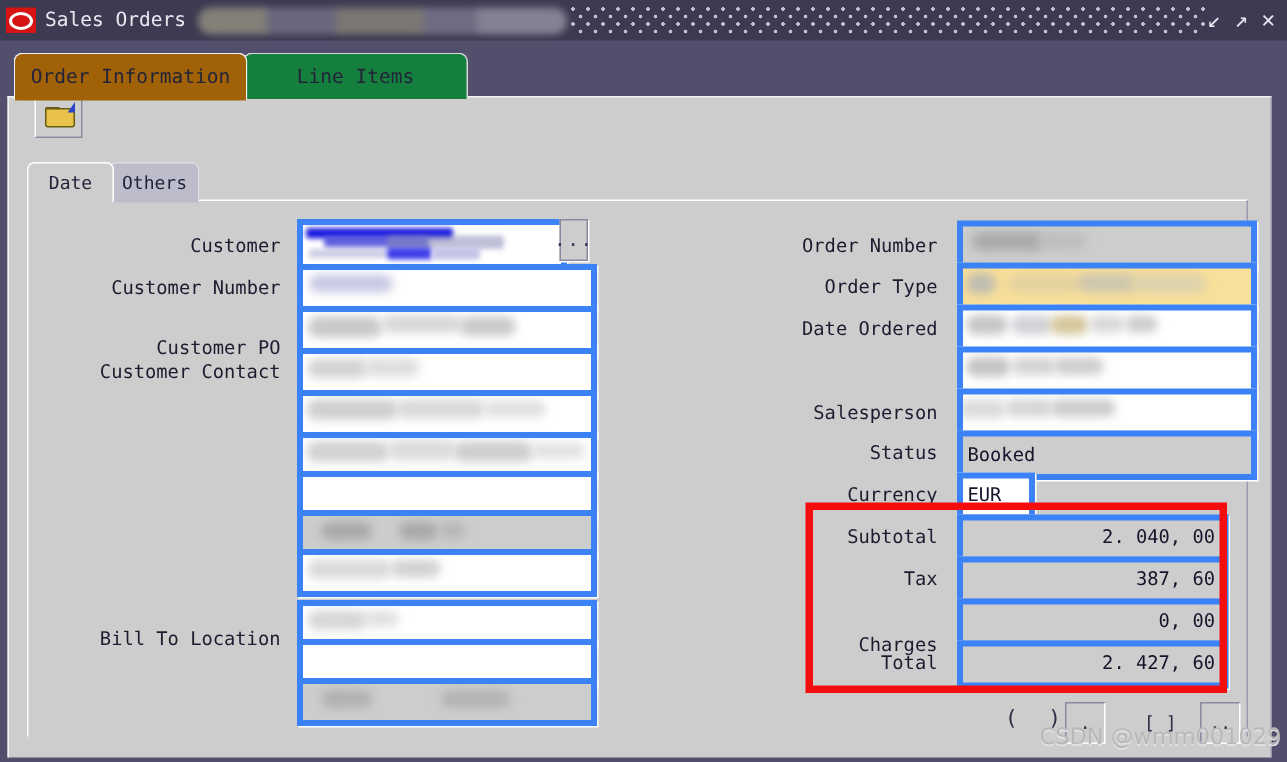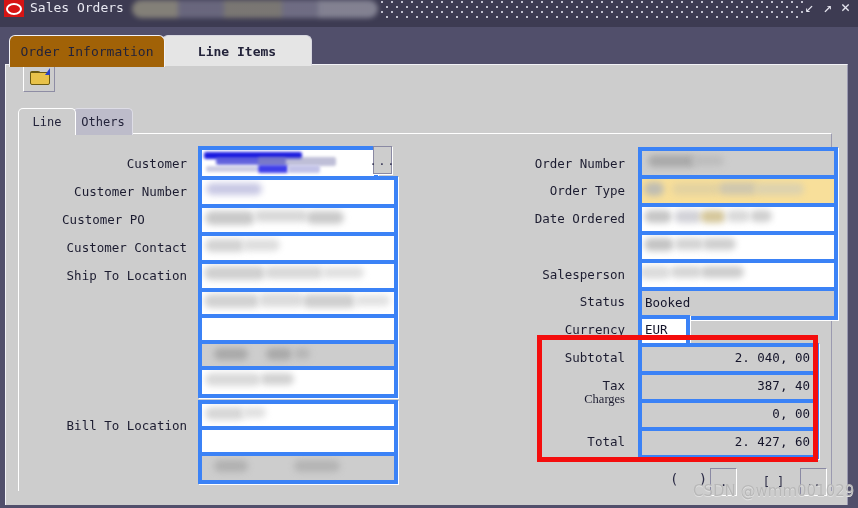"Sales Orders" .titlebar { align-items: flex-start -> center }
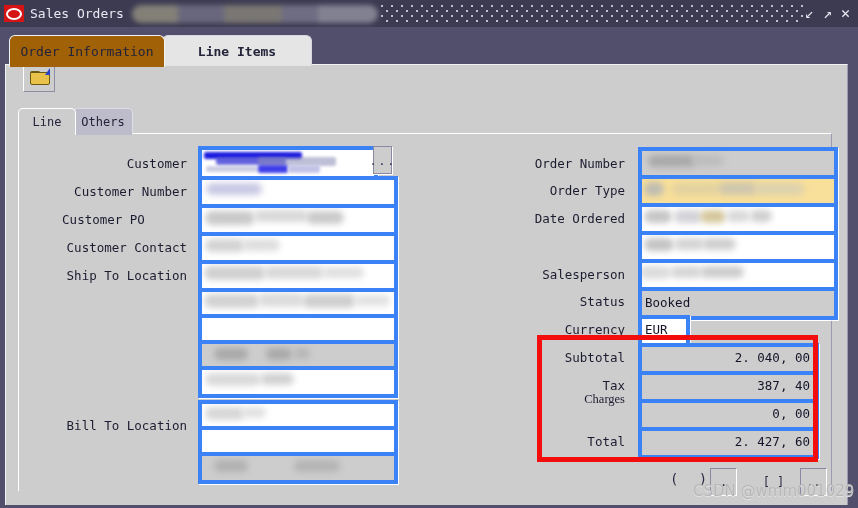"Line Items" .tab.inactive { background: #e5e5e5 -> #15803d; font-weight: bold -> none }
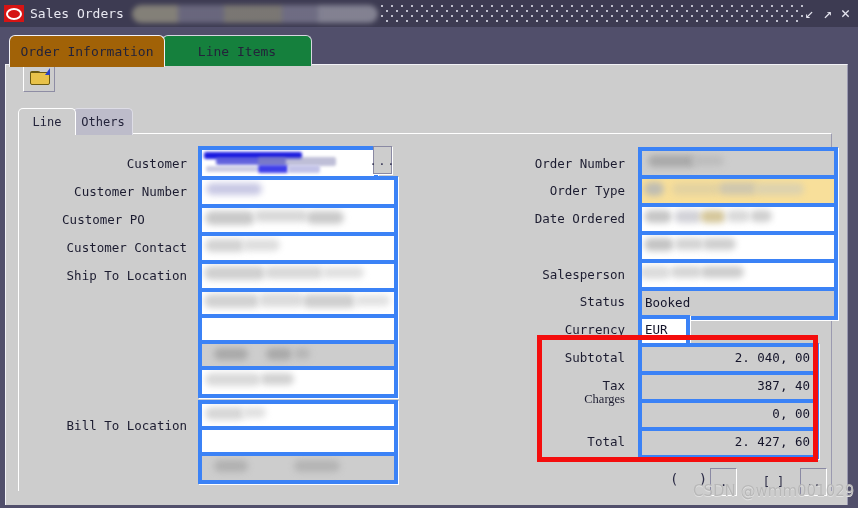"Line" span { text: Line -> Date }
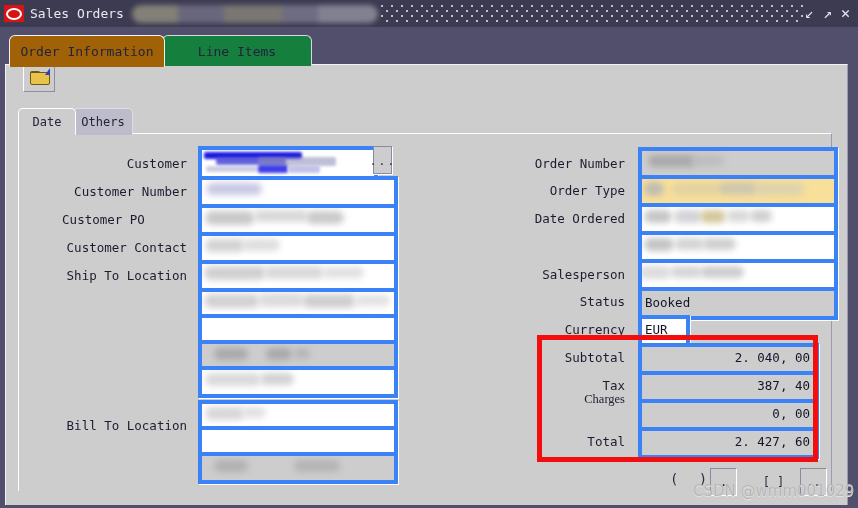"Customer PO" div.label { text-align: center -> none; top: 212px -> 224px }
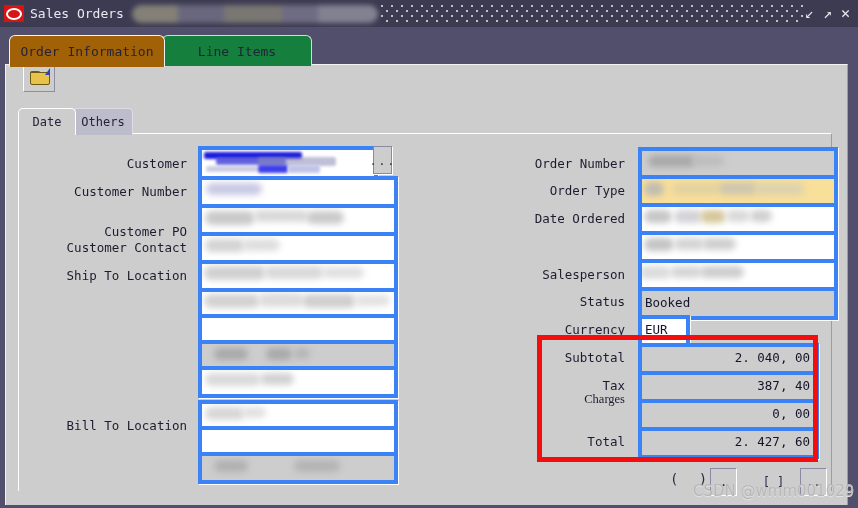"Ship To Location" div.label { html: <div>Ship To Location</div> -> none }
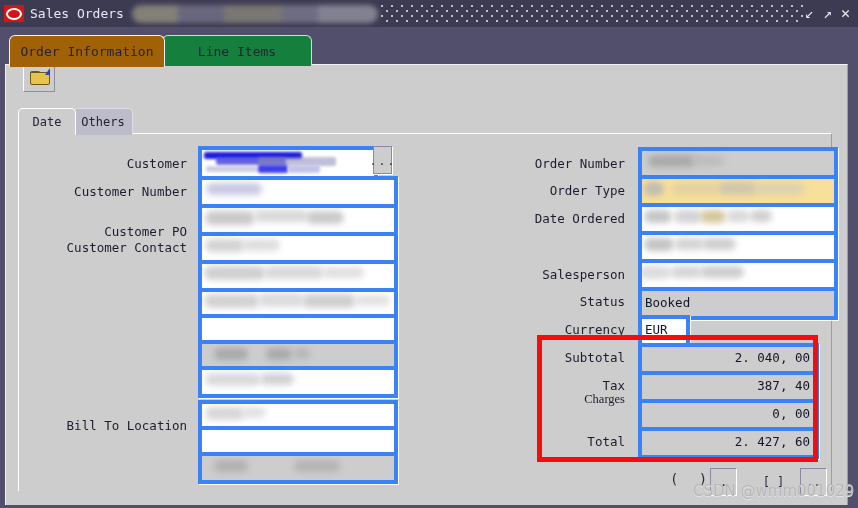"387, 40" span.val { text: 40 -> 60 }
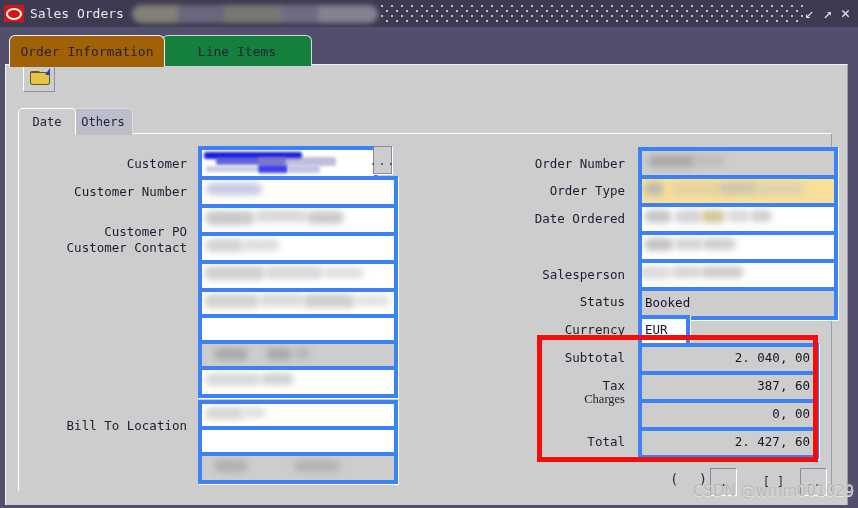"Charges" div.label { font-family: Liberation Serif, serif -> none; top: 392px -> 422px }
